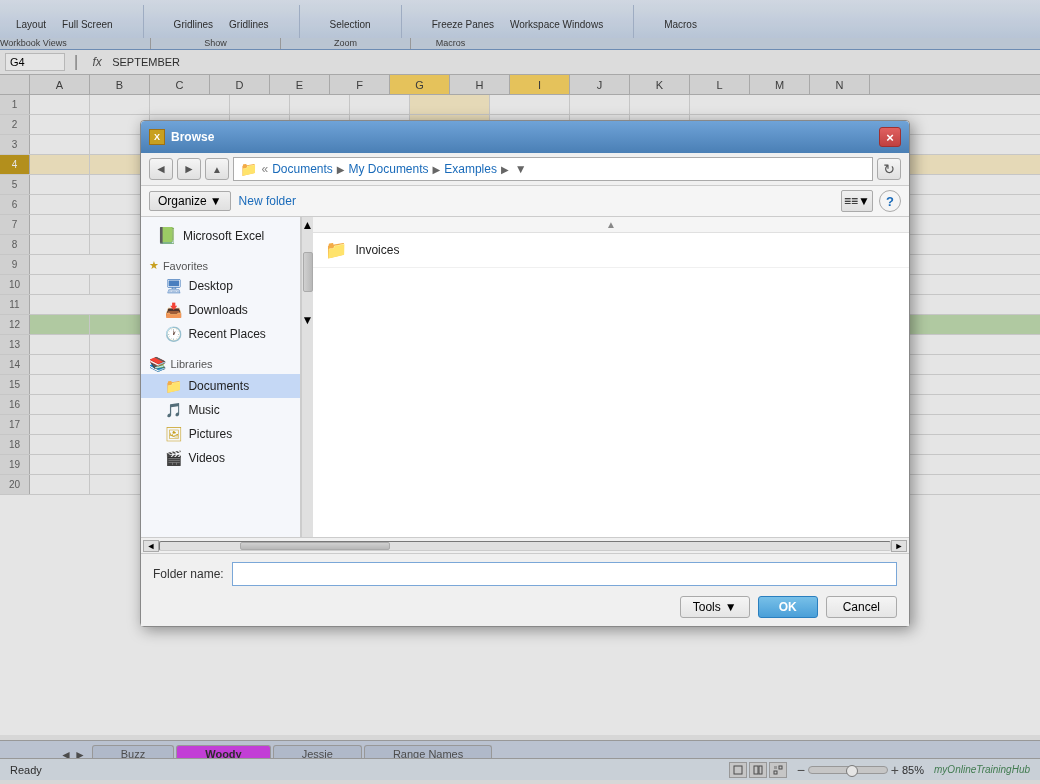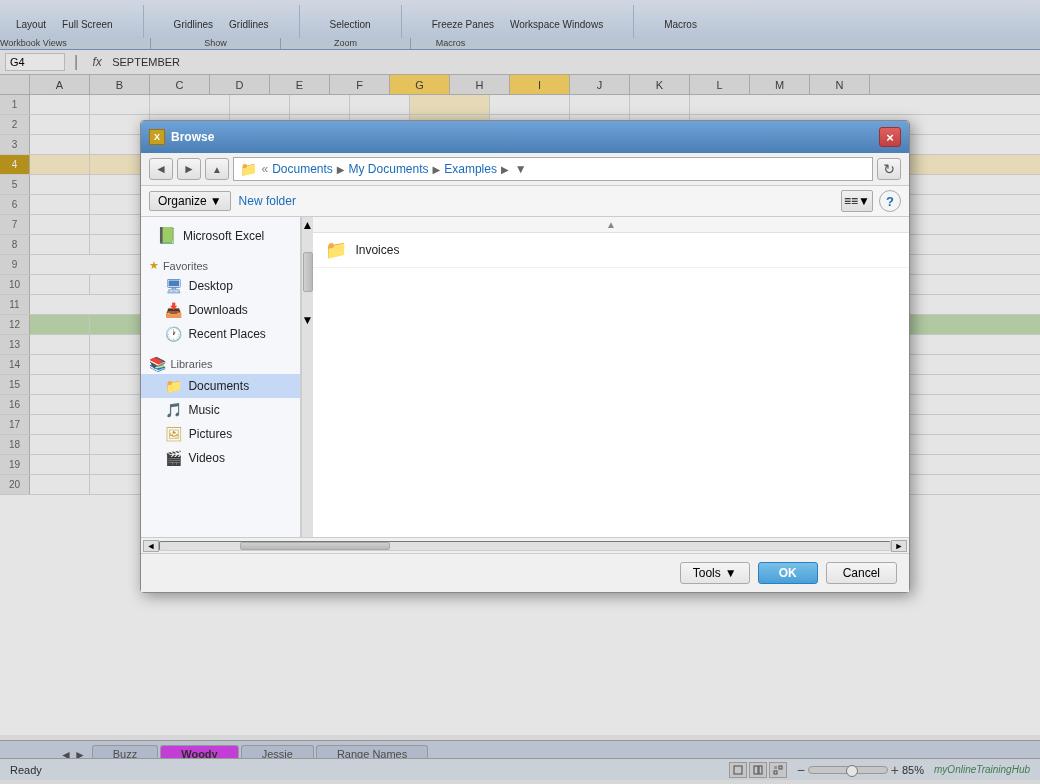"Folder name:" div.folder-name-row { html: none -> <div> <label>Folder name:</label> <input> </div> }
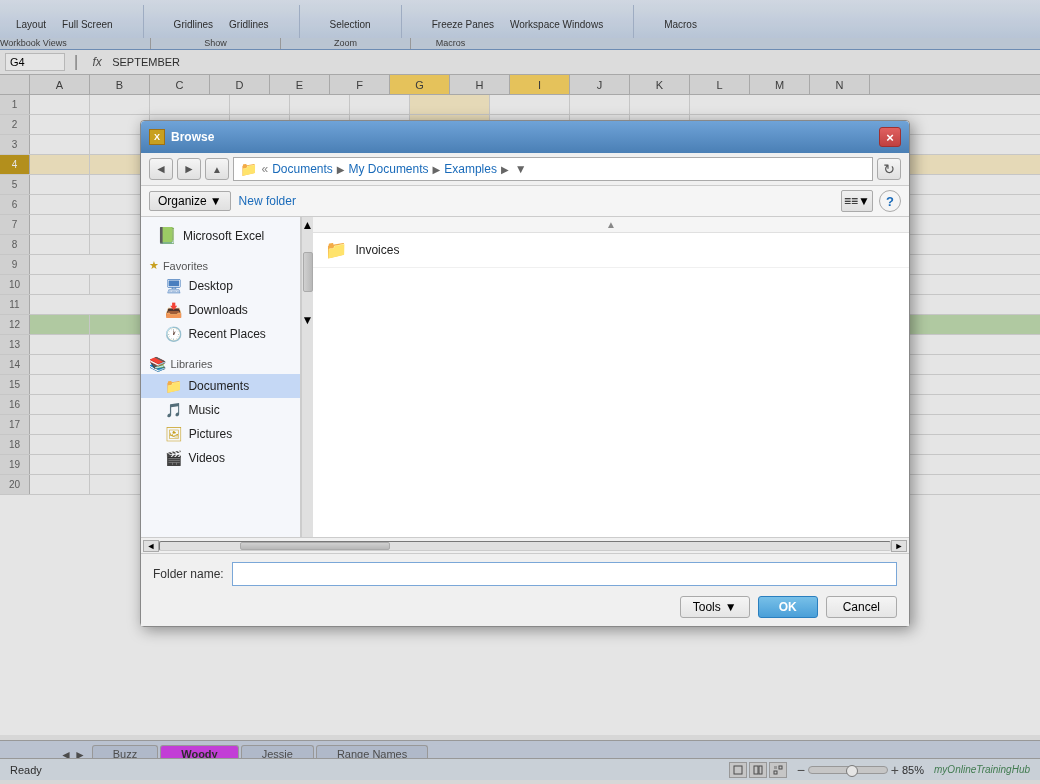"Buzz" .sheet-tab { padding: 2px 20px -> 2px 28px }
